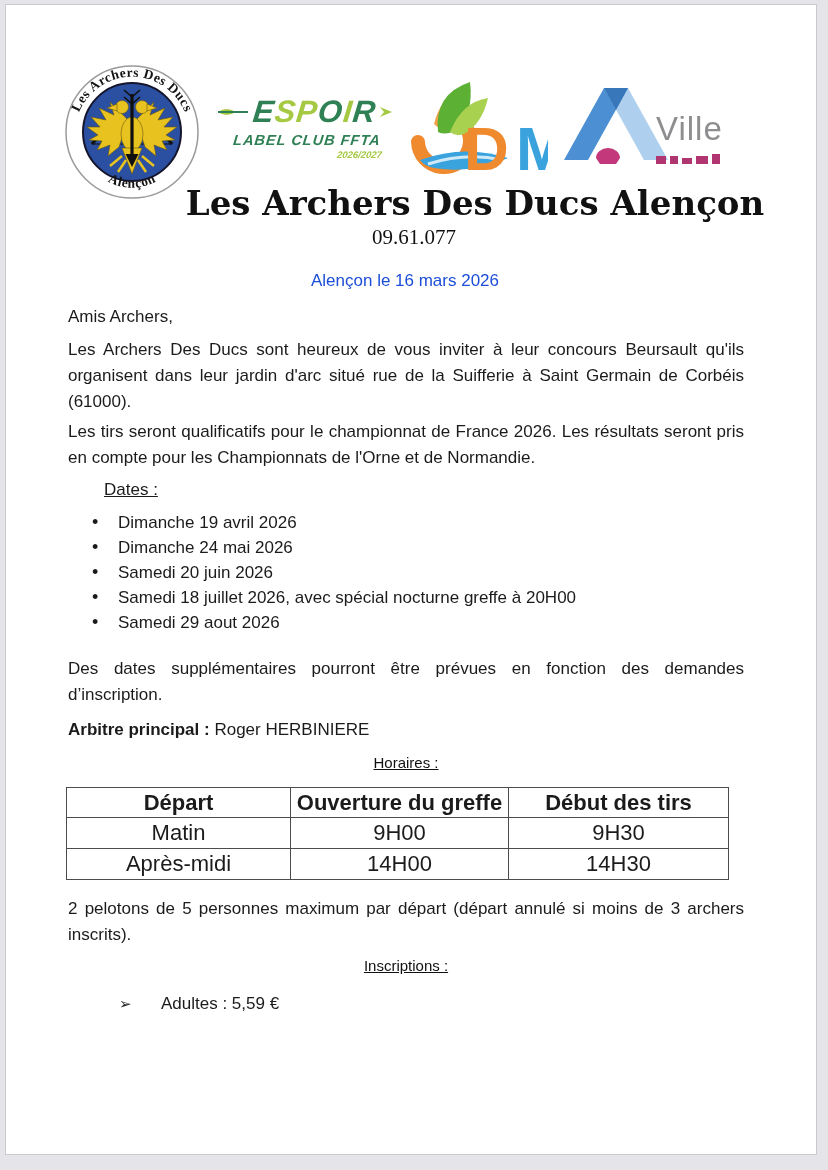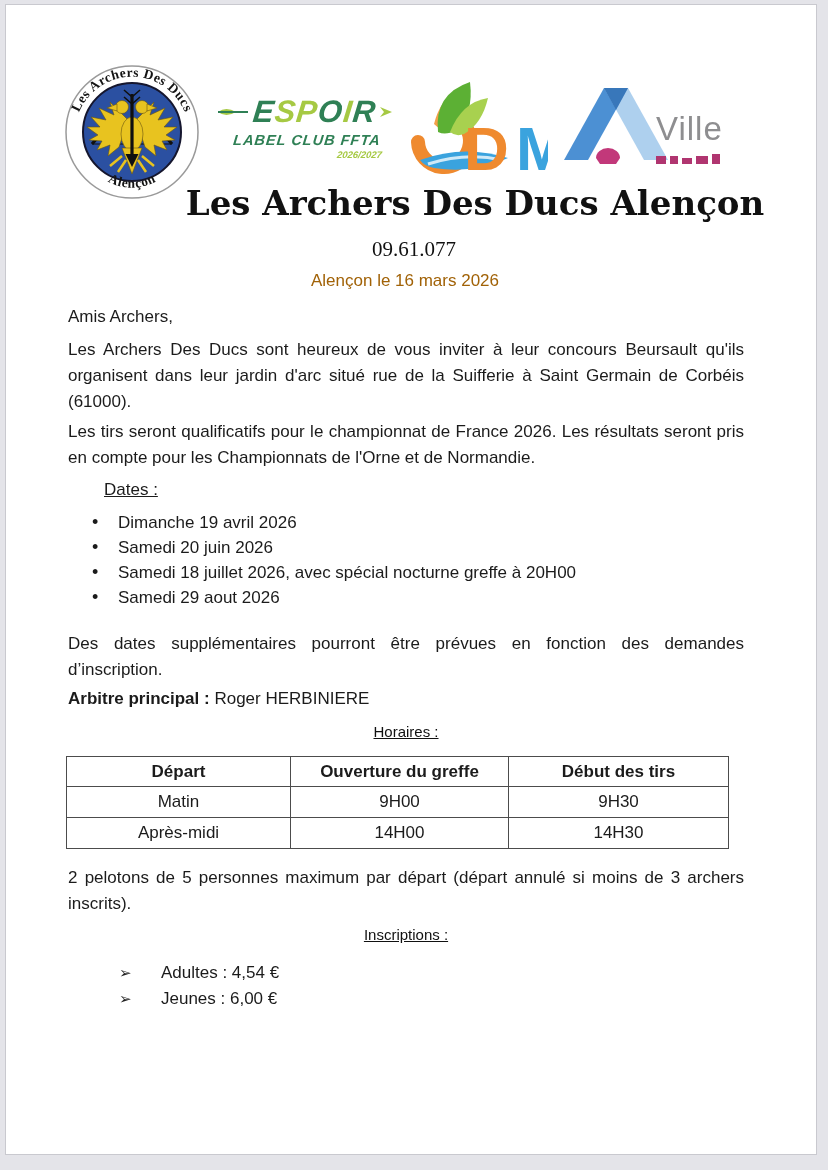"09.61.077" .club-number { top: 237px -> 225px }
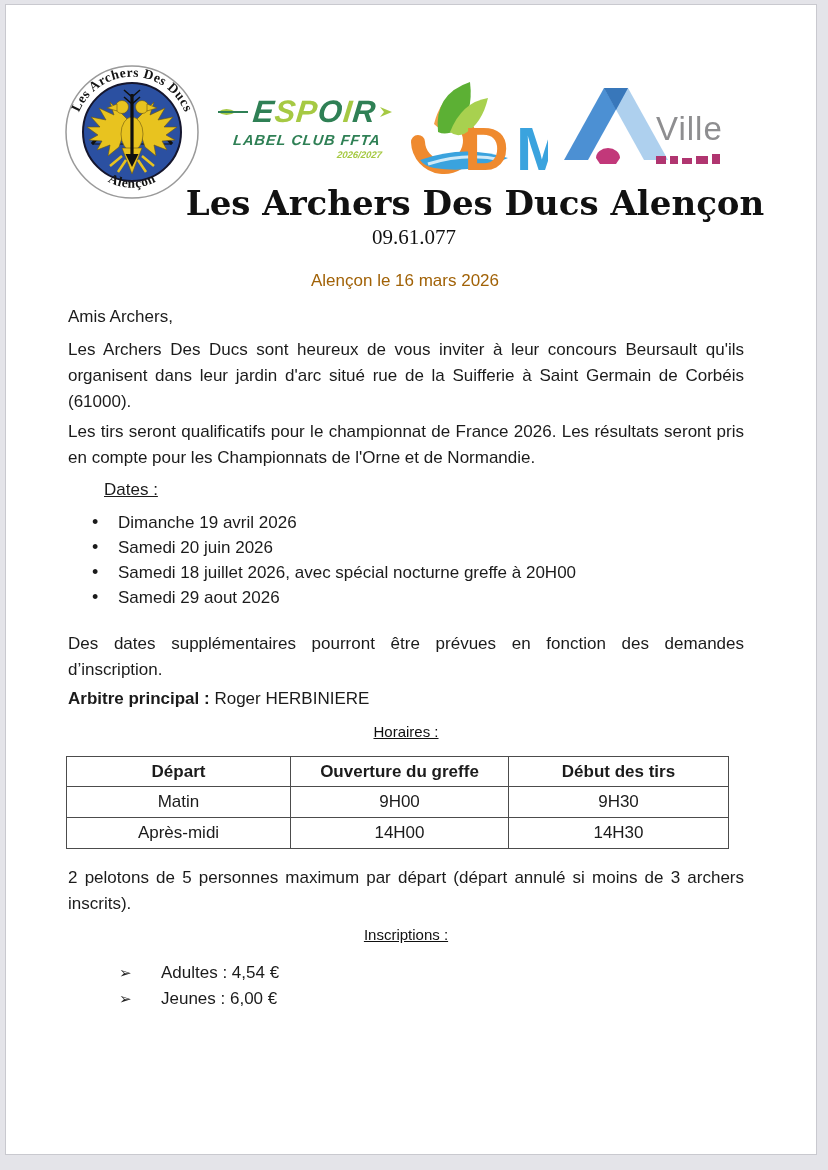"Alençon le 16 mars 2026" .date-line { color: #a16207 -> #1d4ed8 }
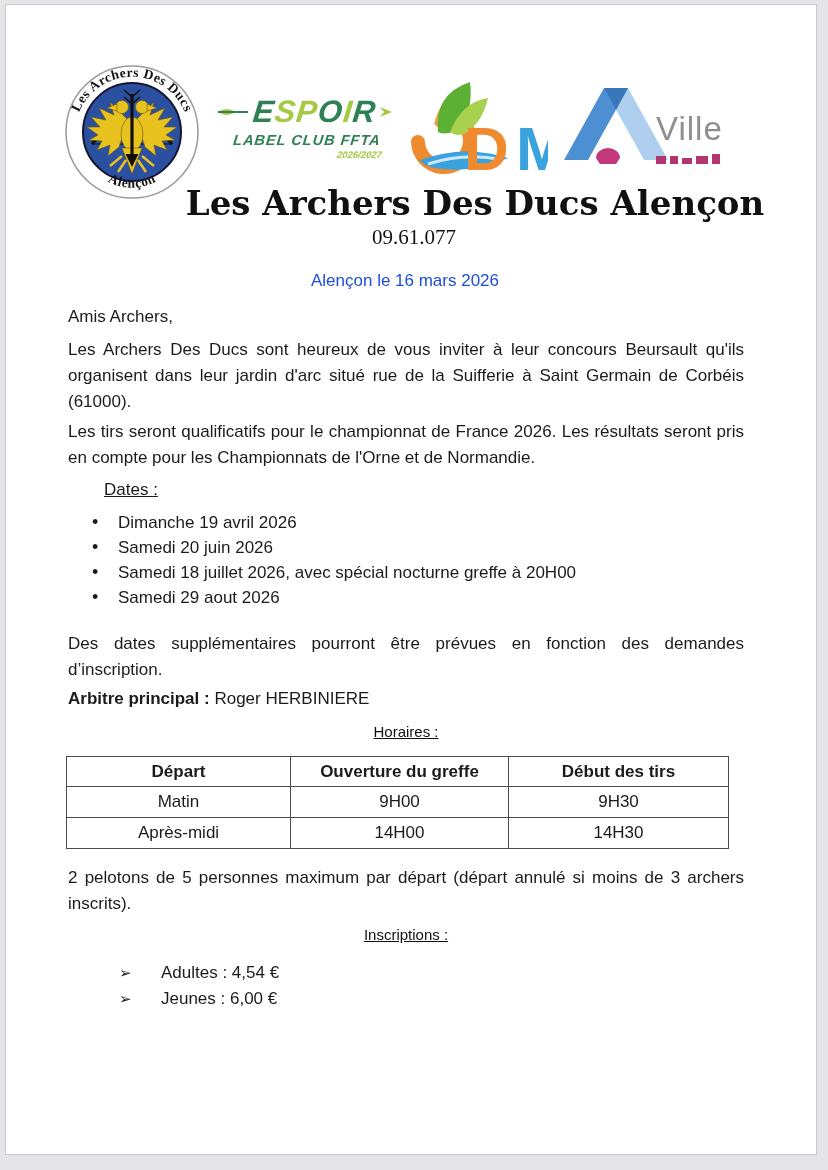"Dimanche 24 mai 2026" li { html: none -> <li>Dimanche 24 mai 2026</li> }
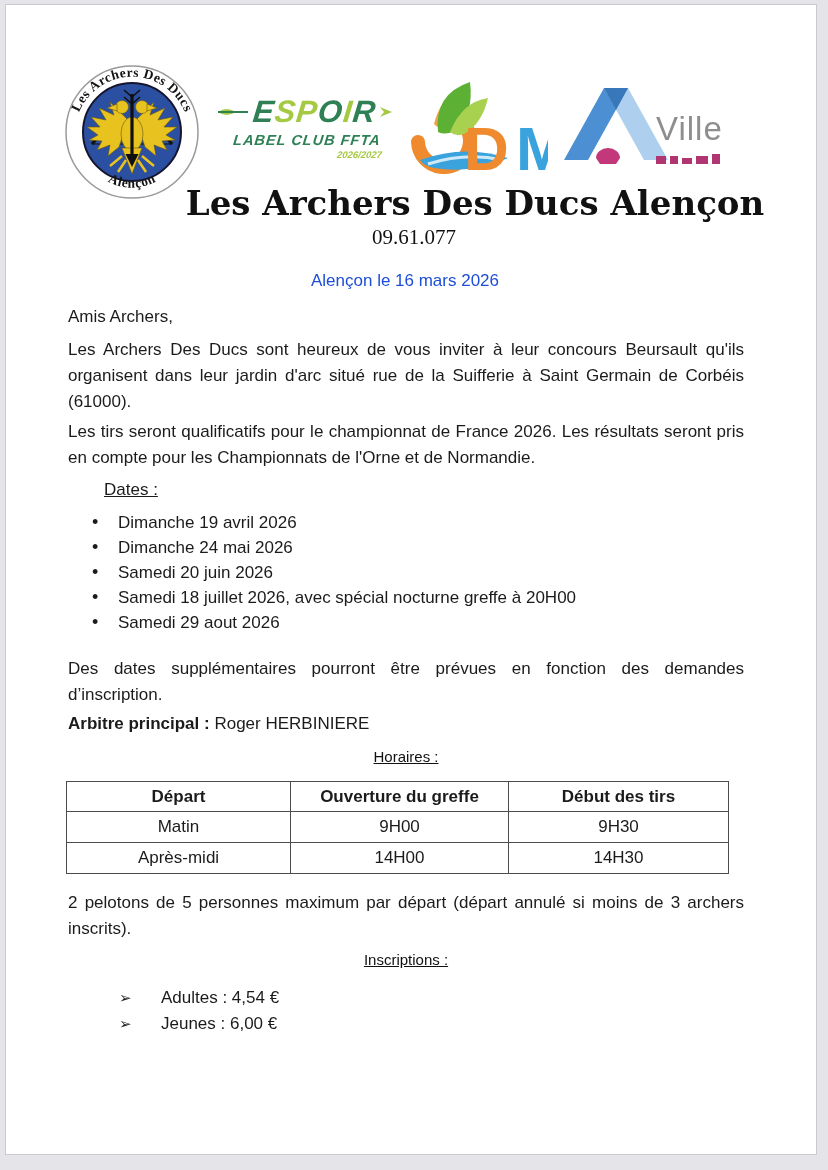"Arbitre principal : Roger HERBINIERE" .arbitre { margin-top: 3px -> 9px }
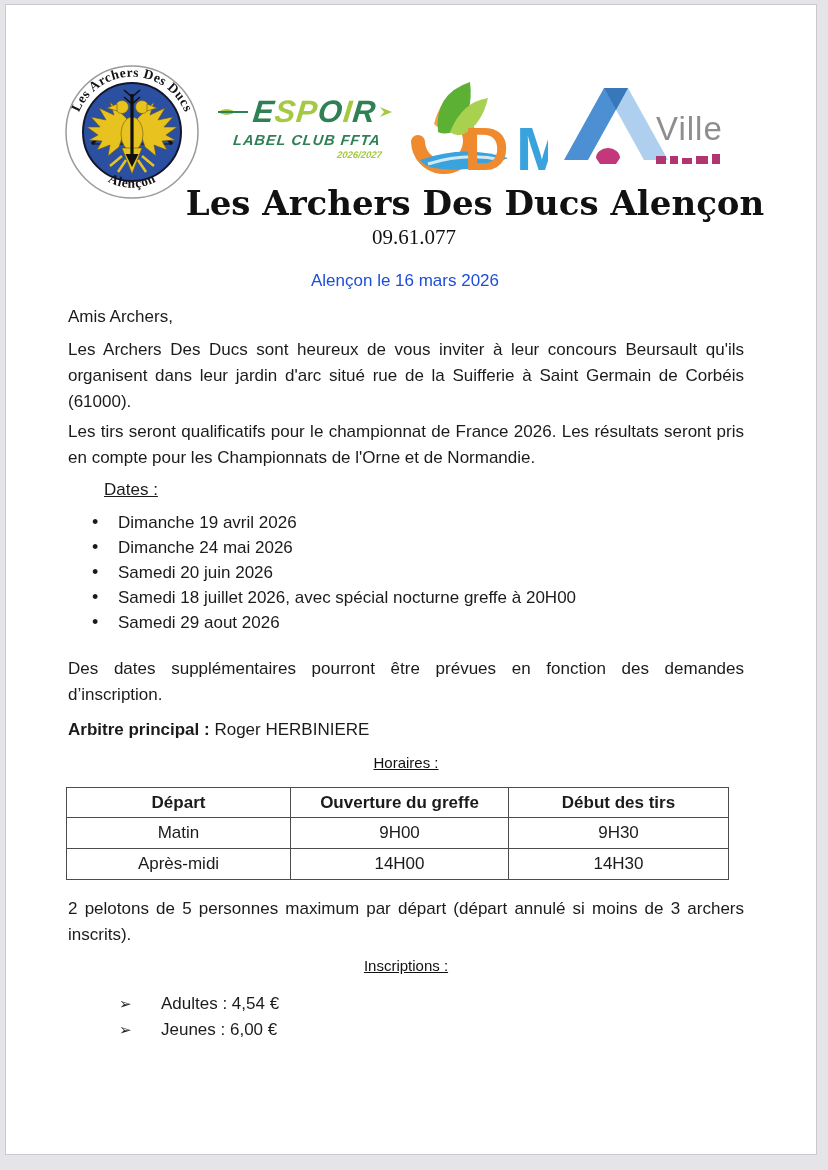"Départ" table.horaires { font-size: 17px -> 22px }
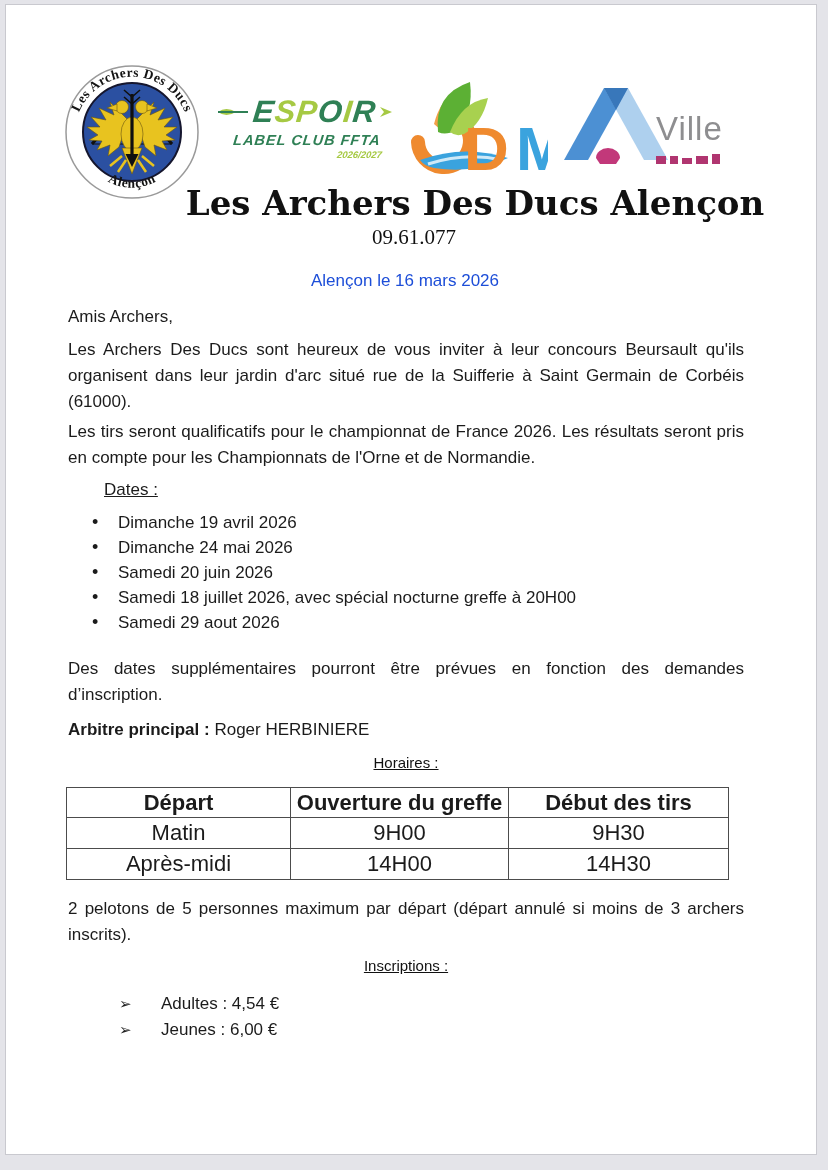"Adultes : 4,54 €" li { text: 4,54 -> 5,59 }
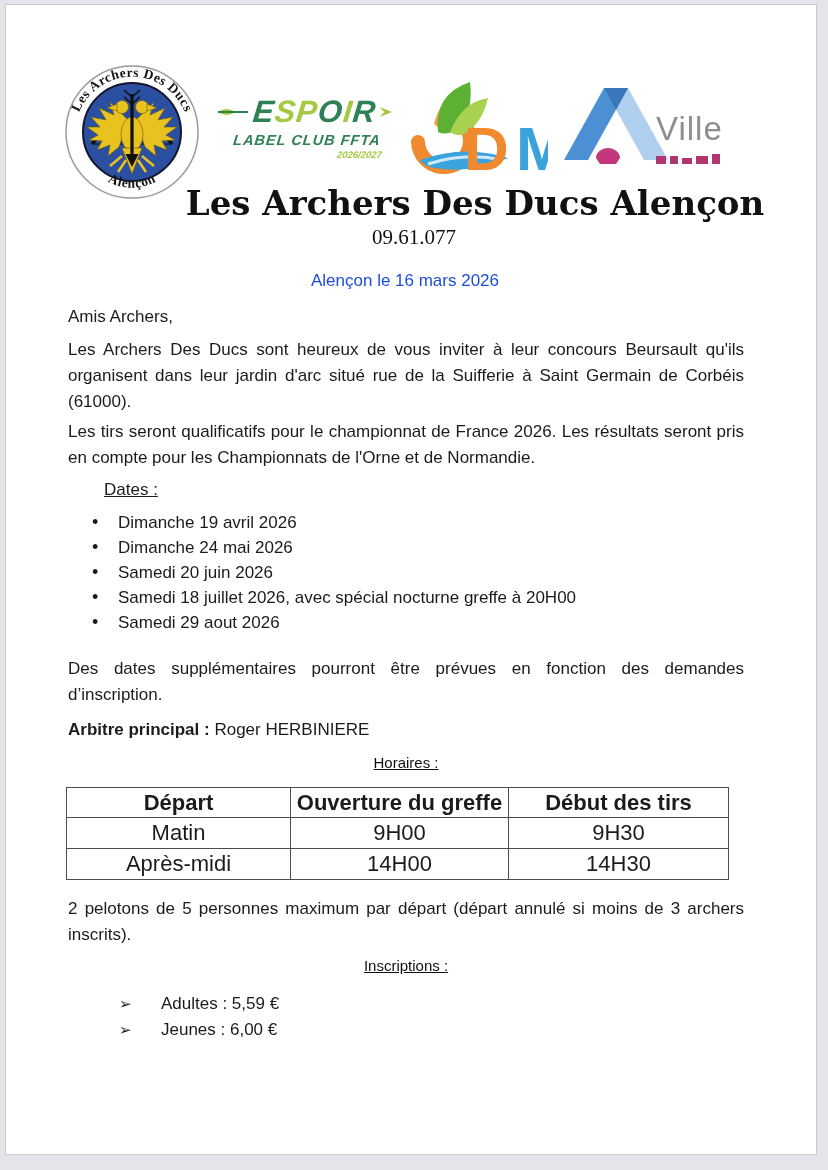"Jeunes : 6,00 €" li { html: <li>Jeunes : 6,00 €</li> -> none }
